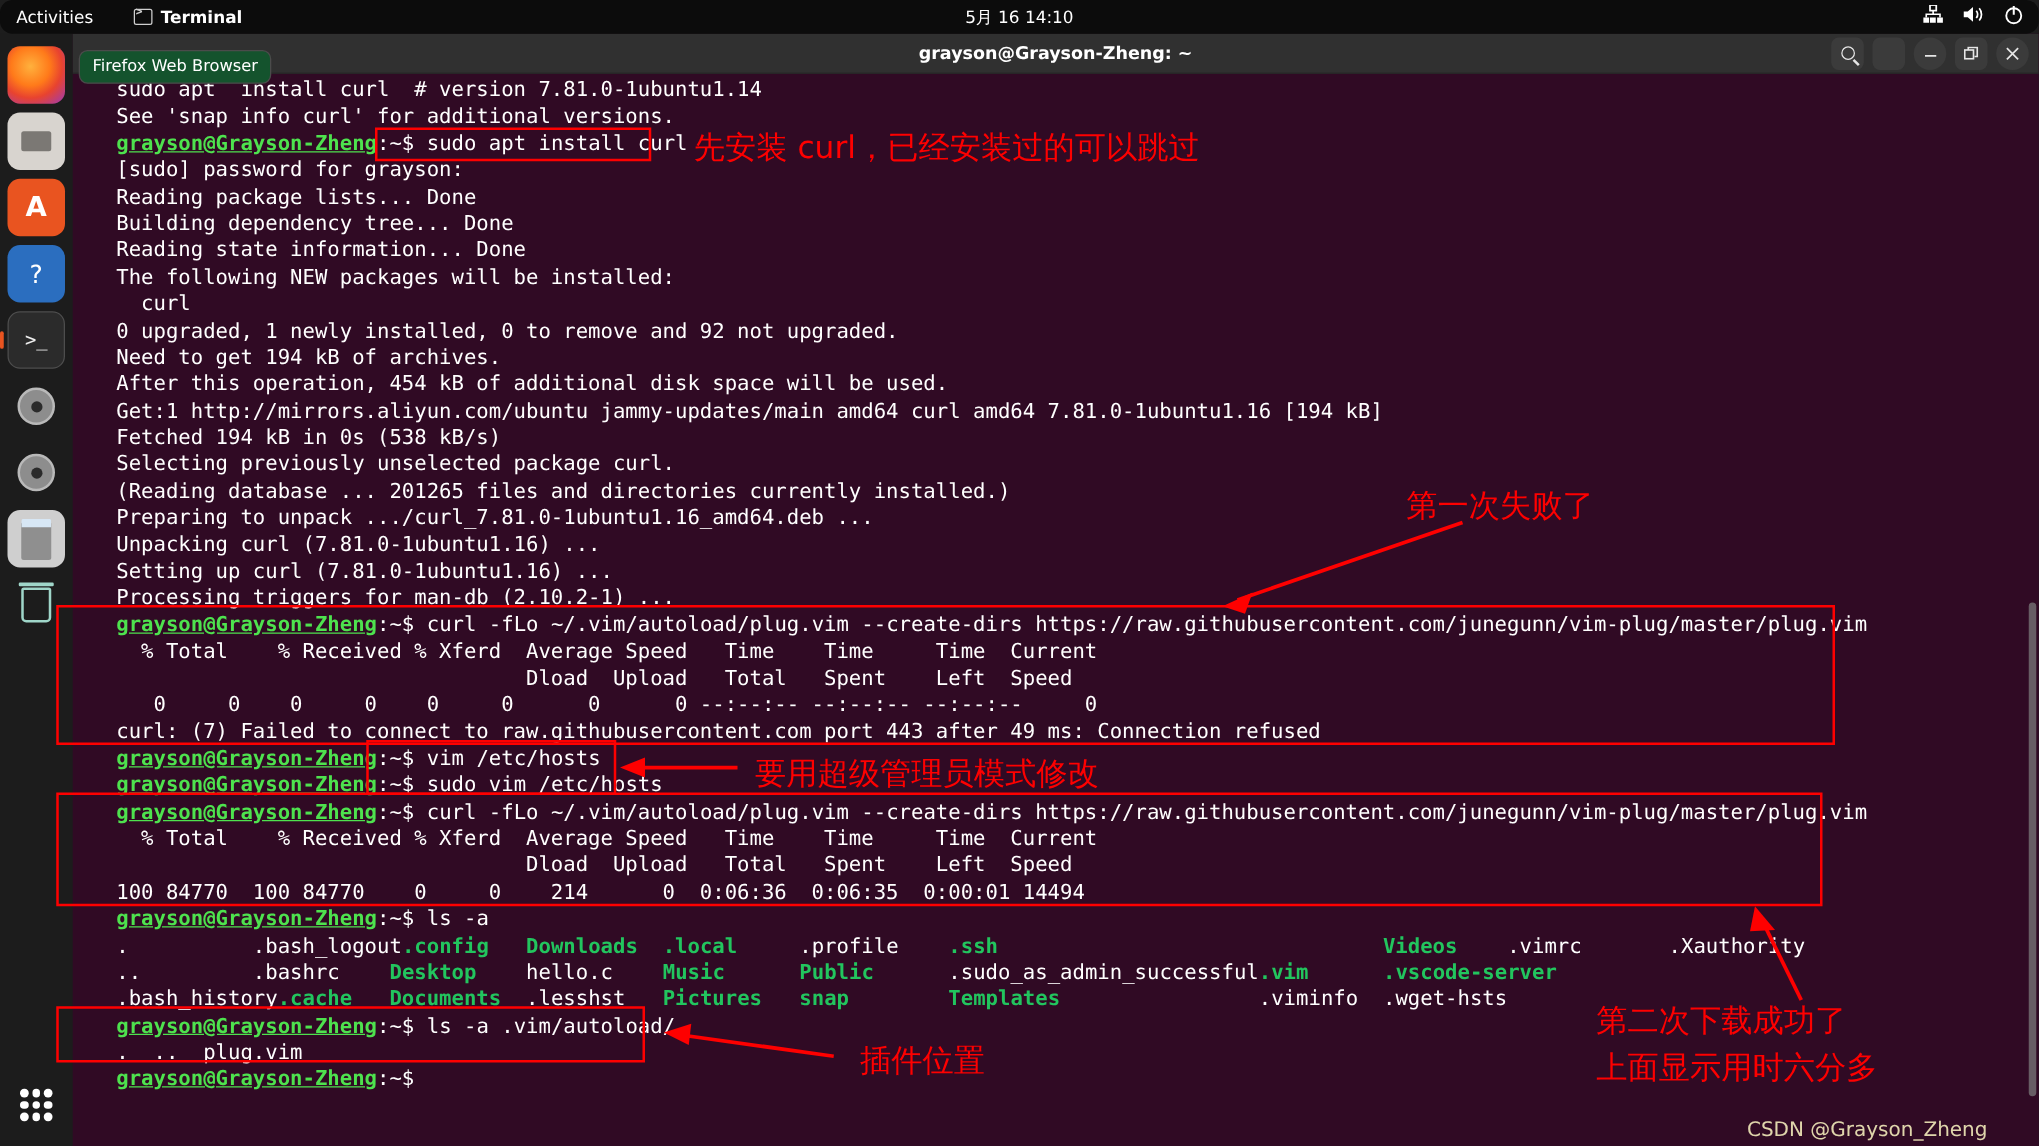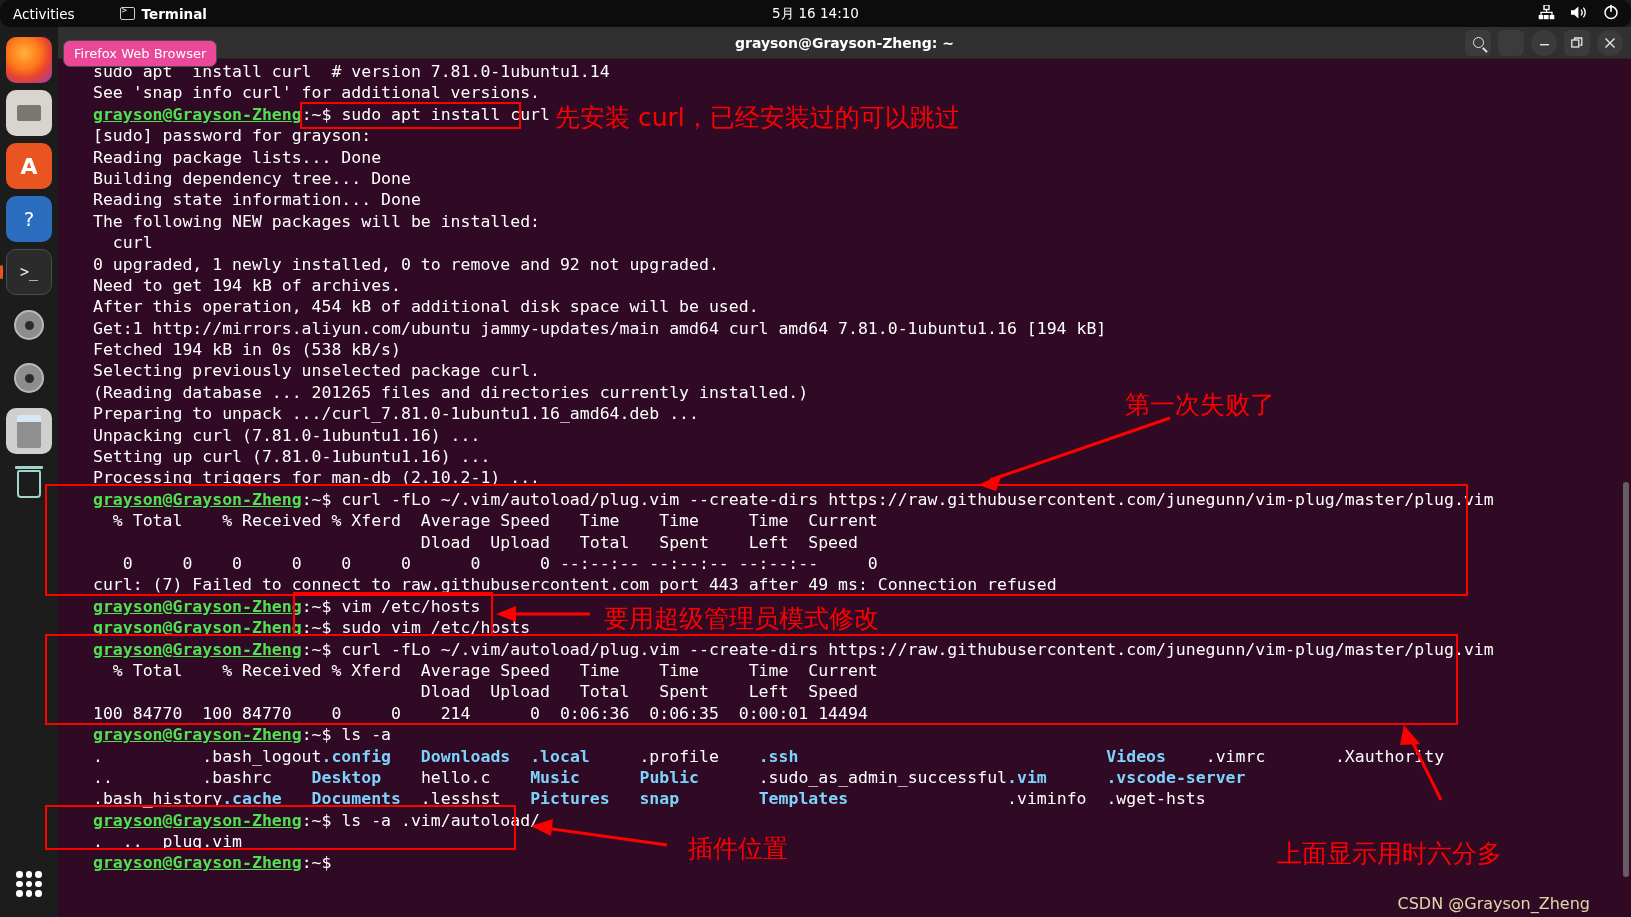"Terminal" #topbar .appname { margin-left: 45px -> 32px }
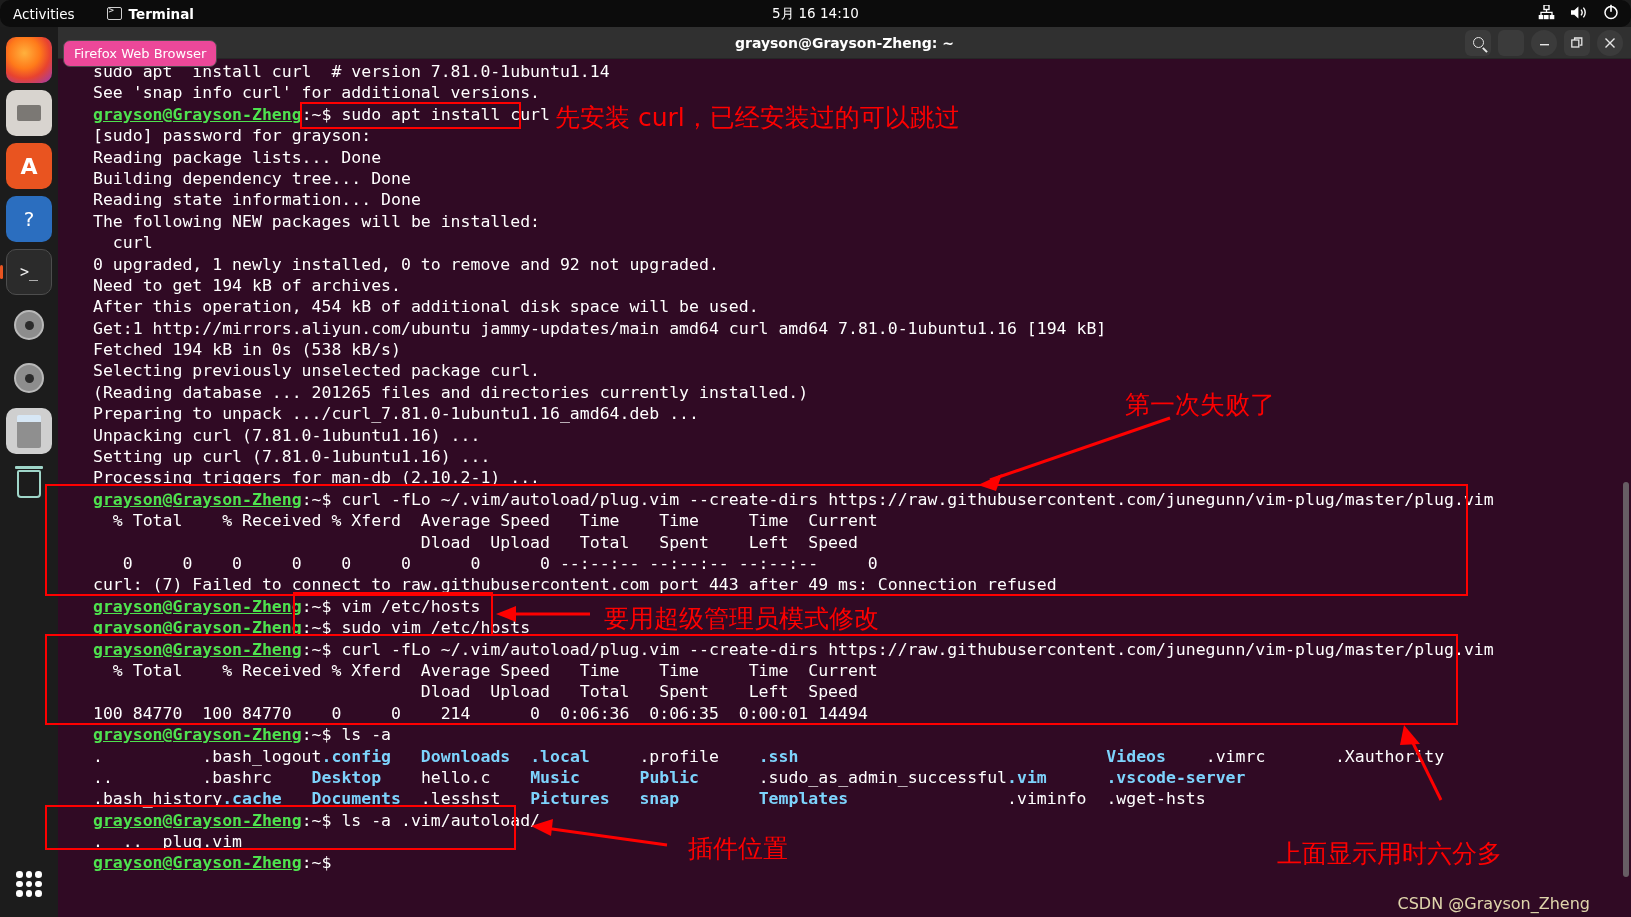"Firefox Web Browser" #fftooltip { background: #ec4899 -> #14532d }
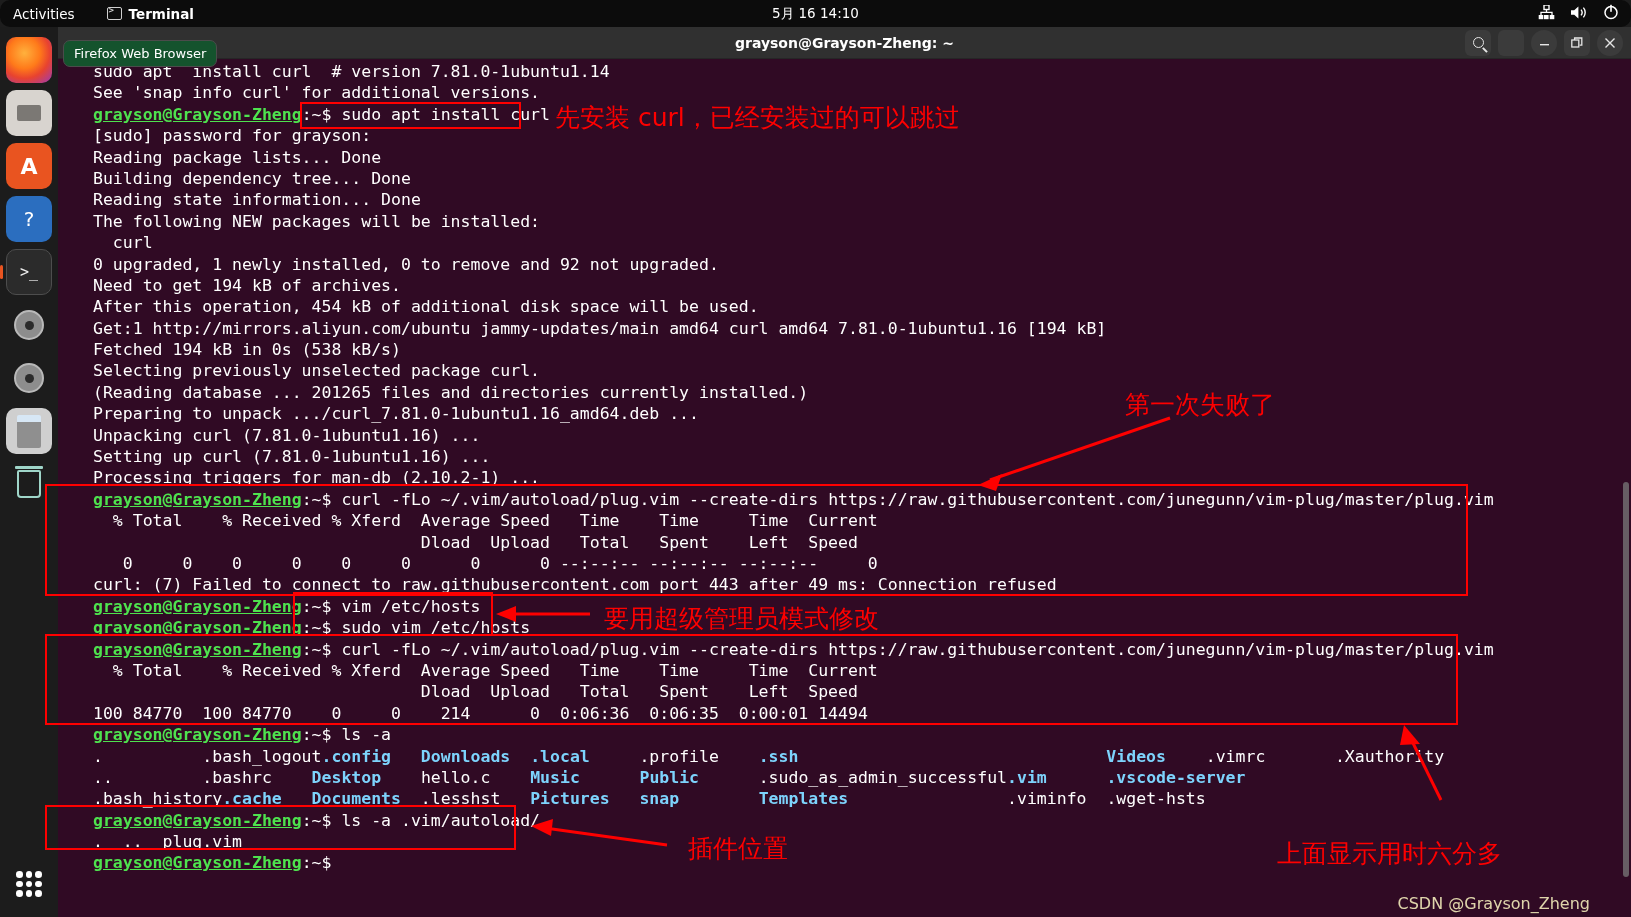".config" .blue { color: #7dd3fc -> #22c55e }
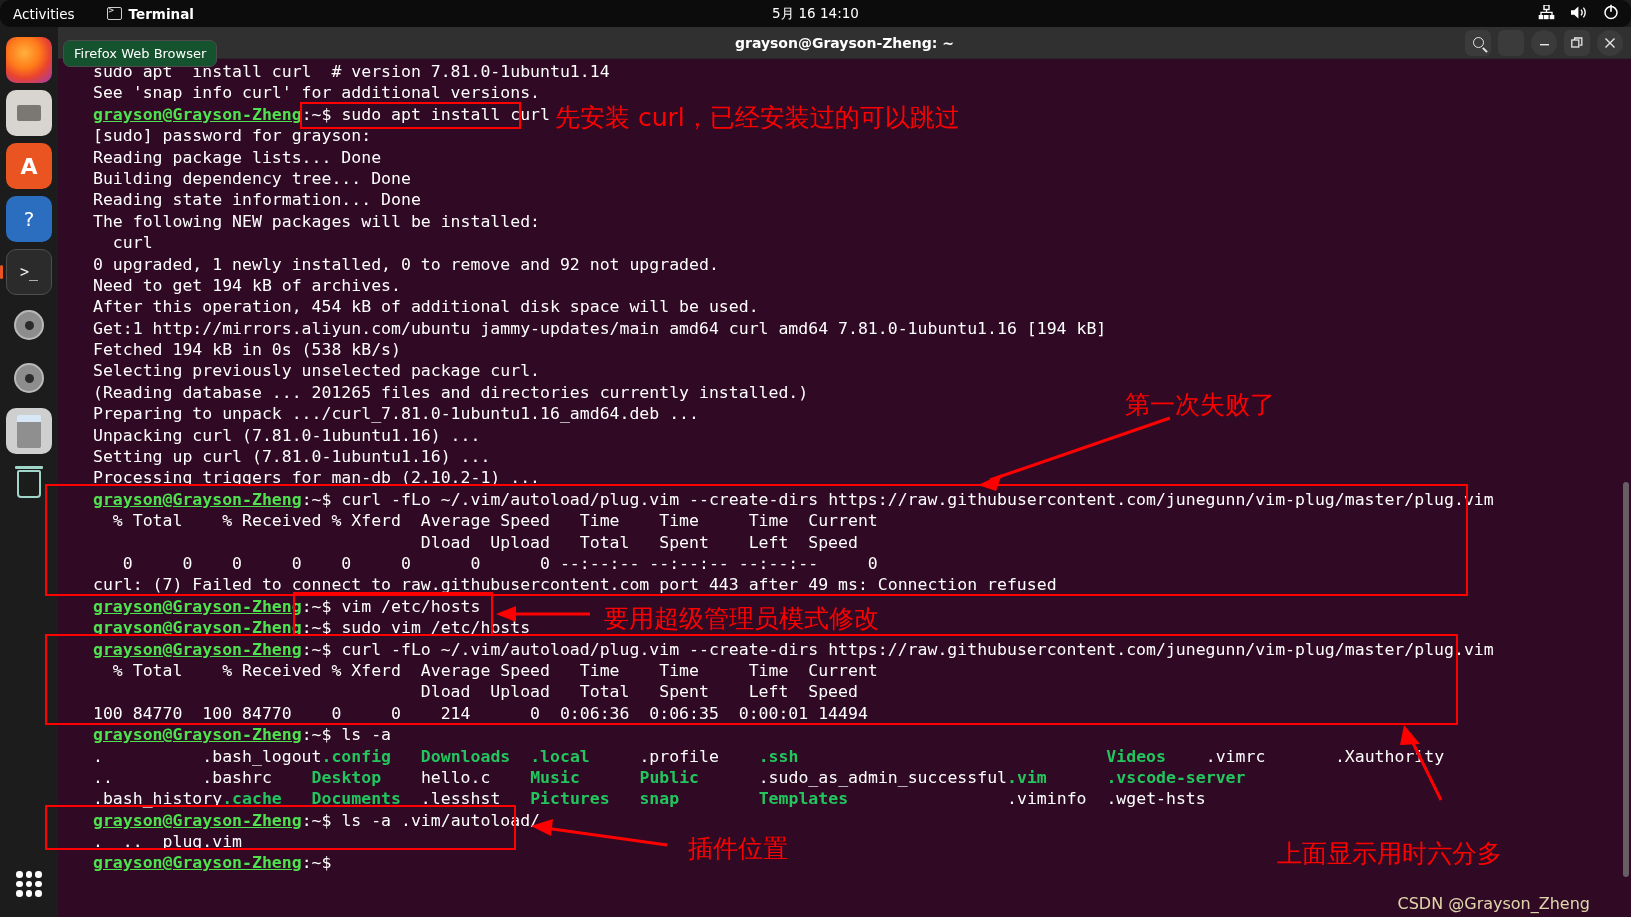"第二次下载成功了" div.anno { html: none -> <div>第二次下载成功了</div> }
